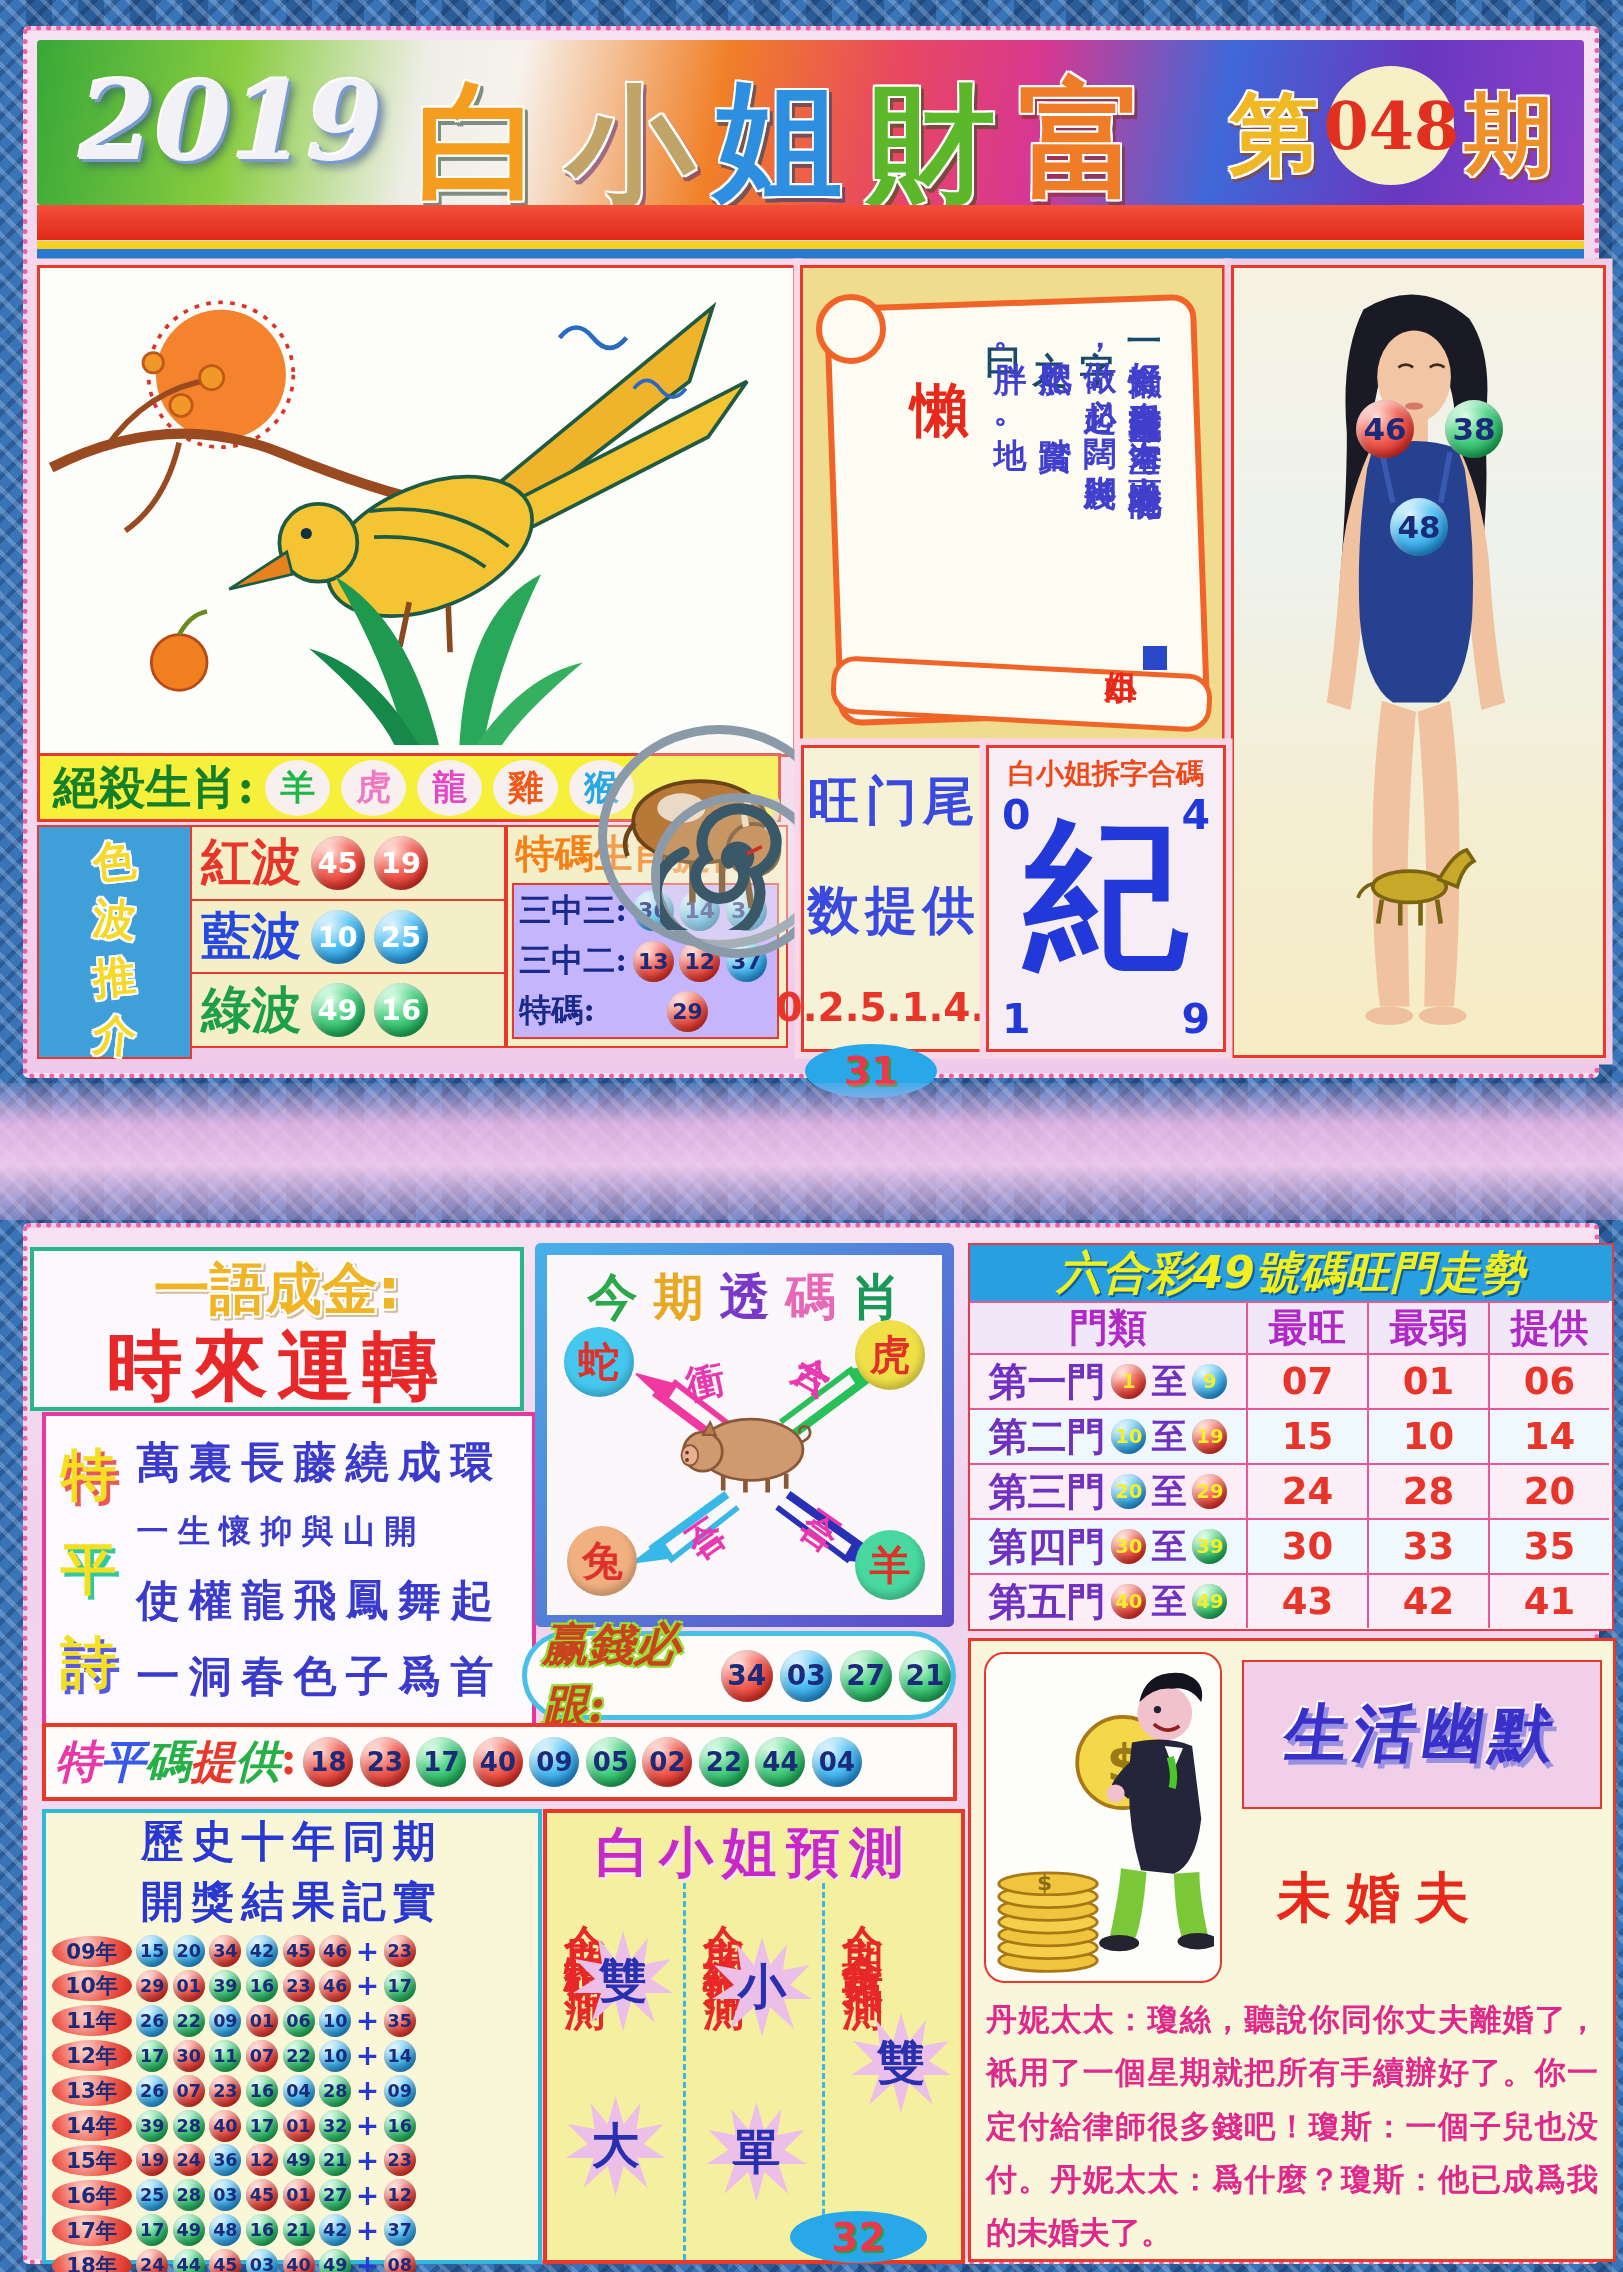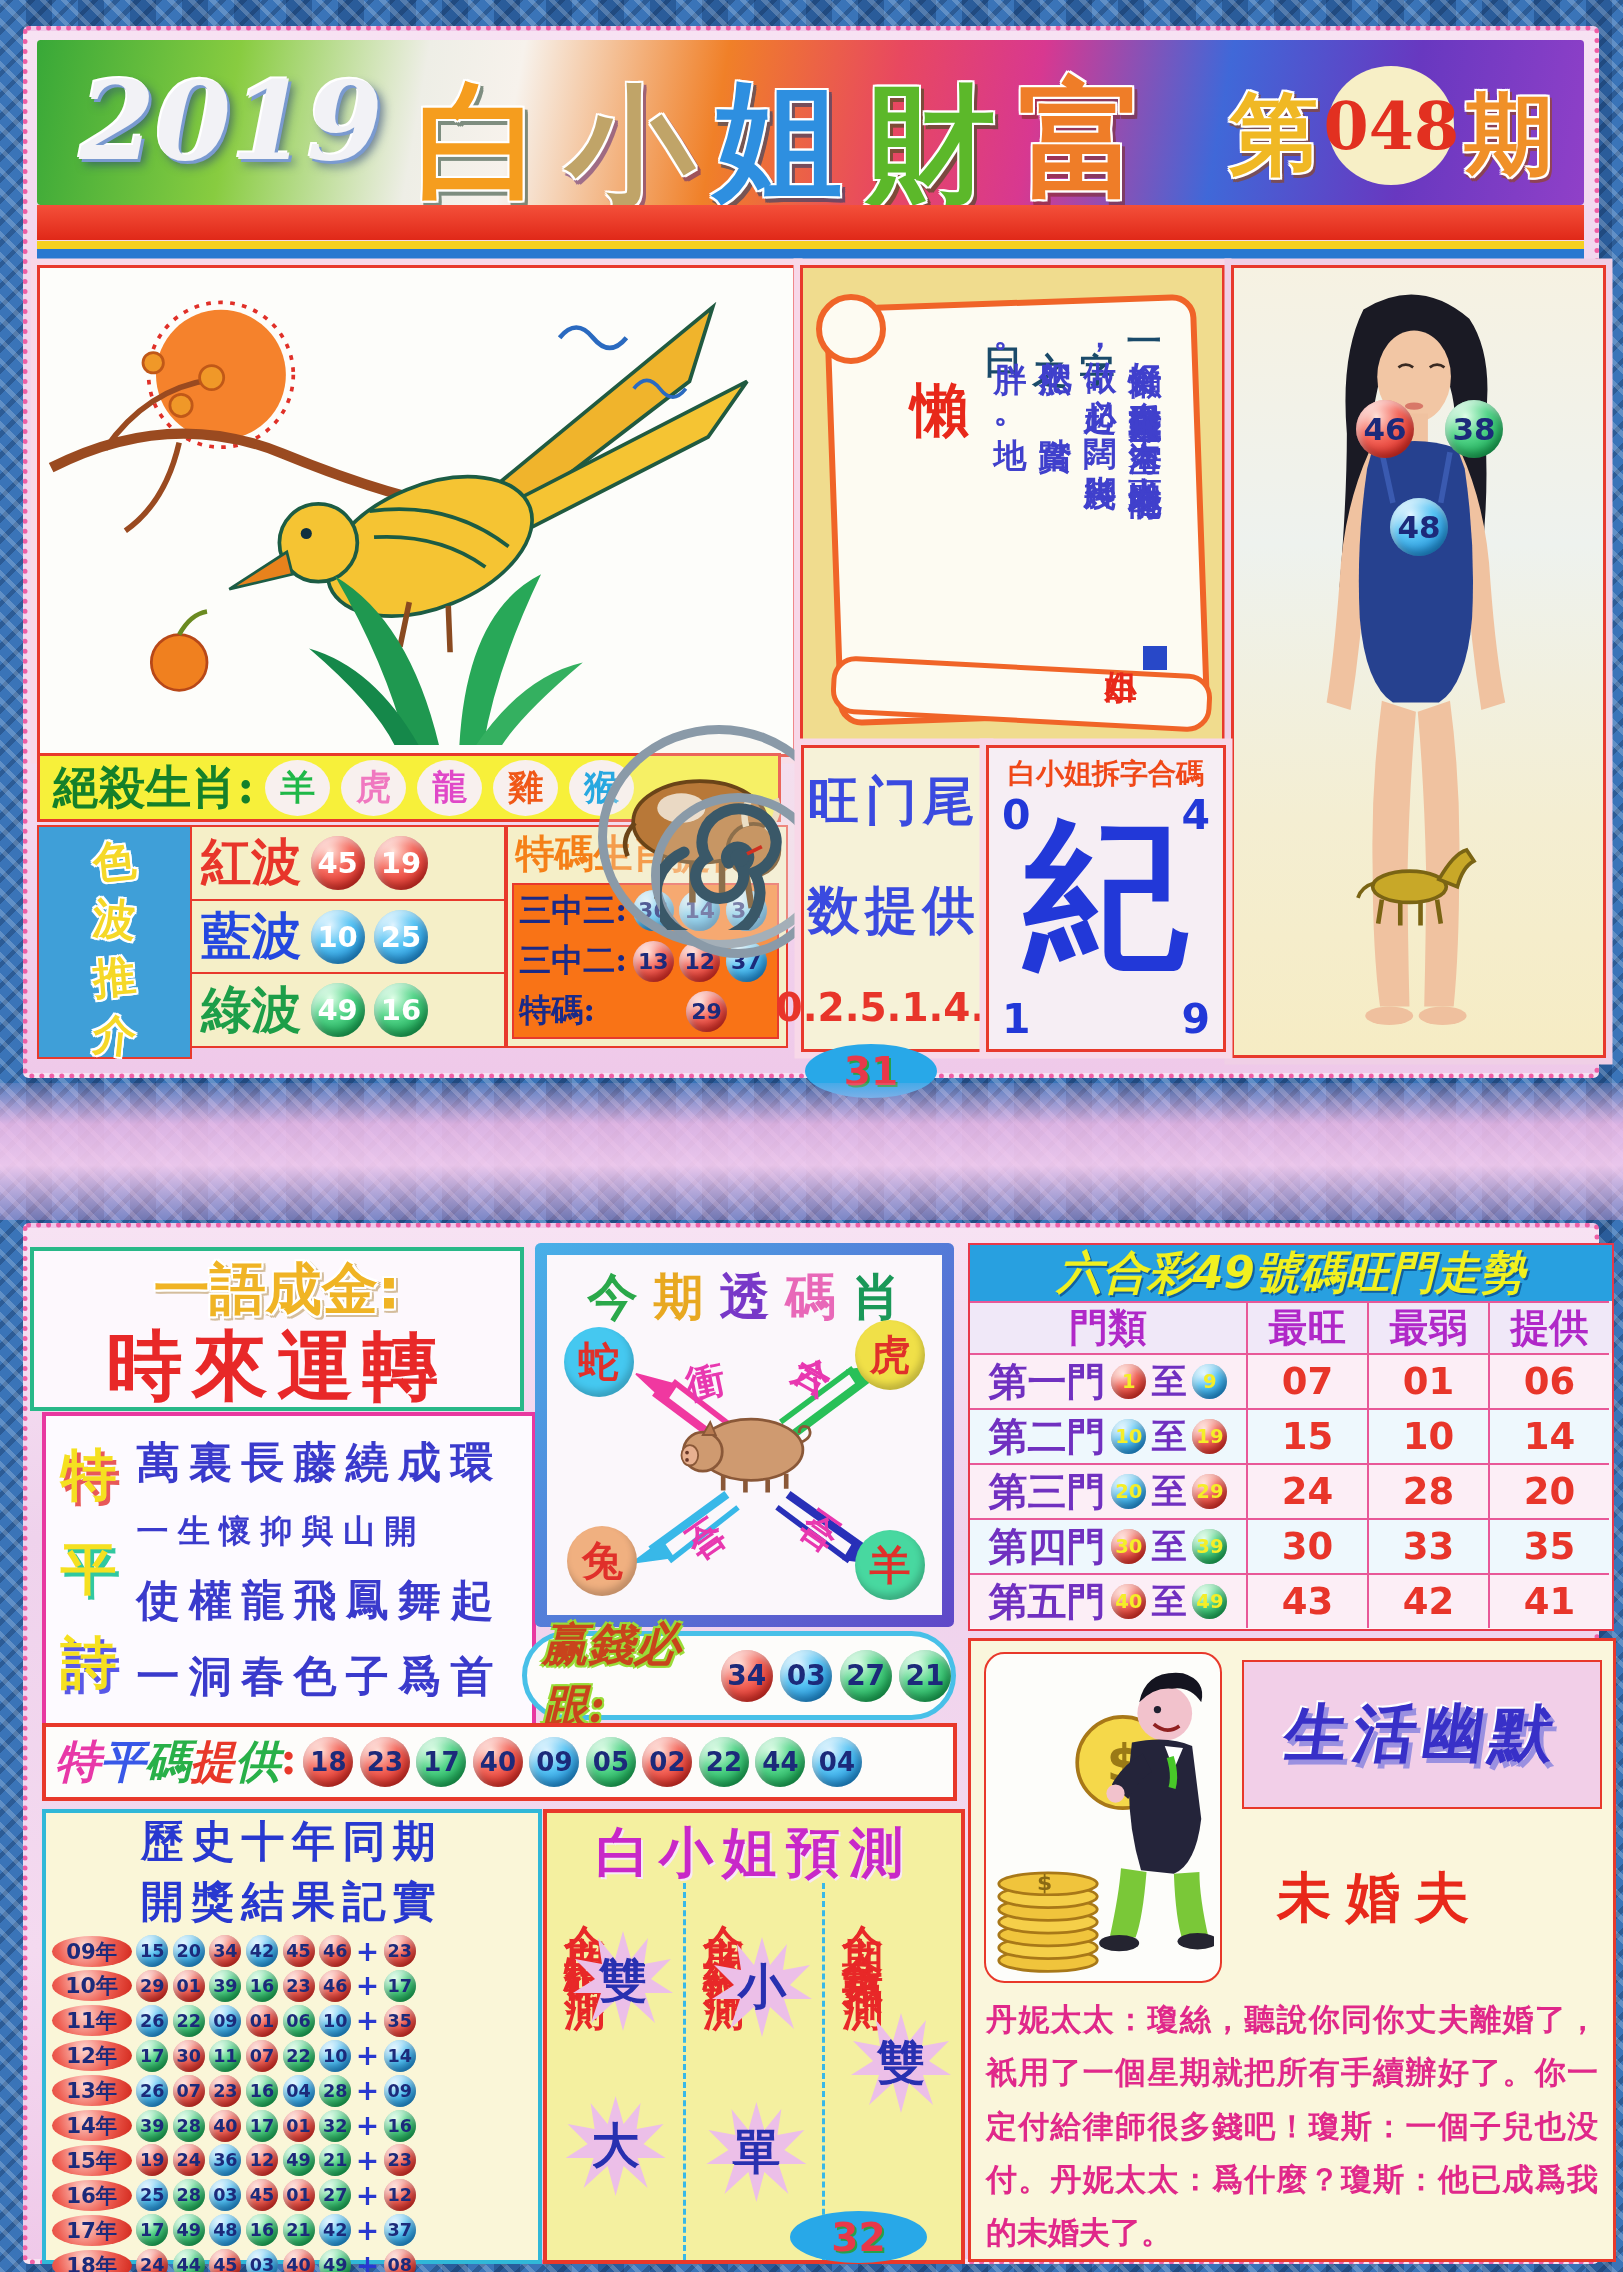"三中三:" div.abs { background: #f97316 -> #c4b5fd }
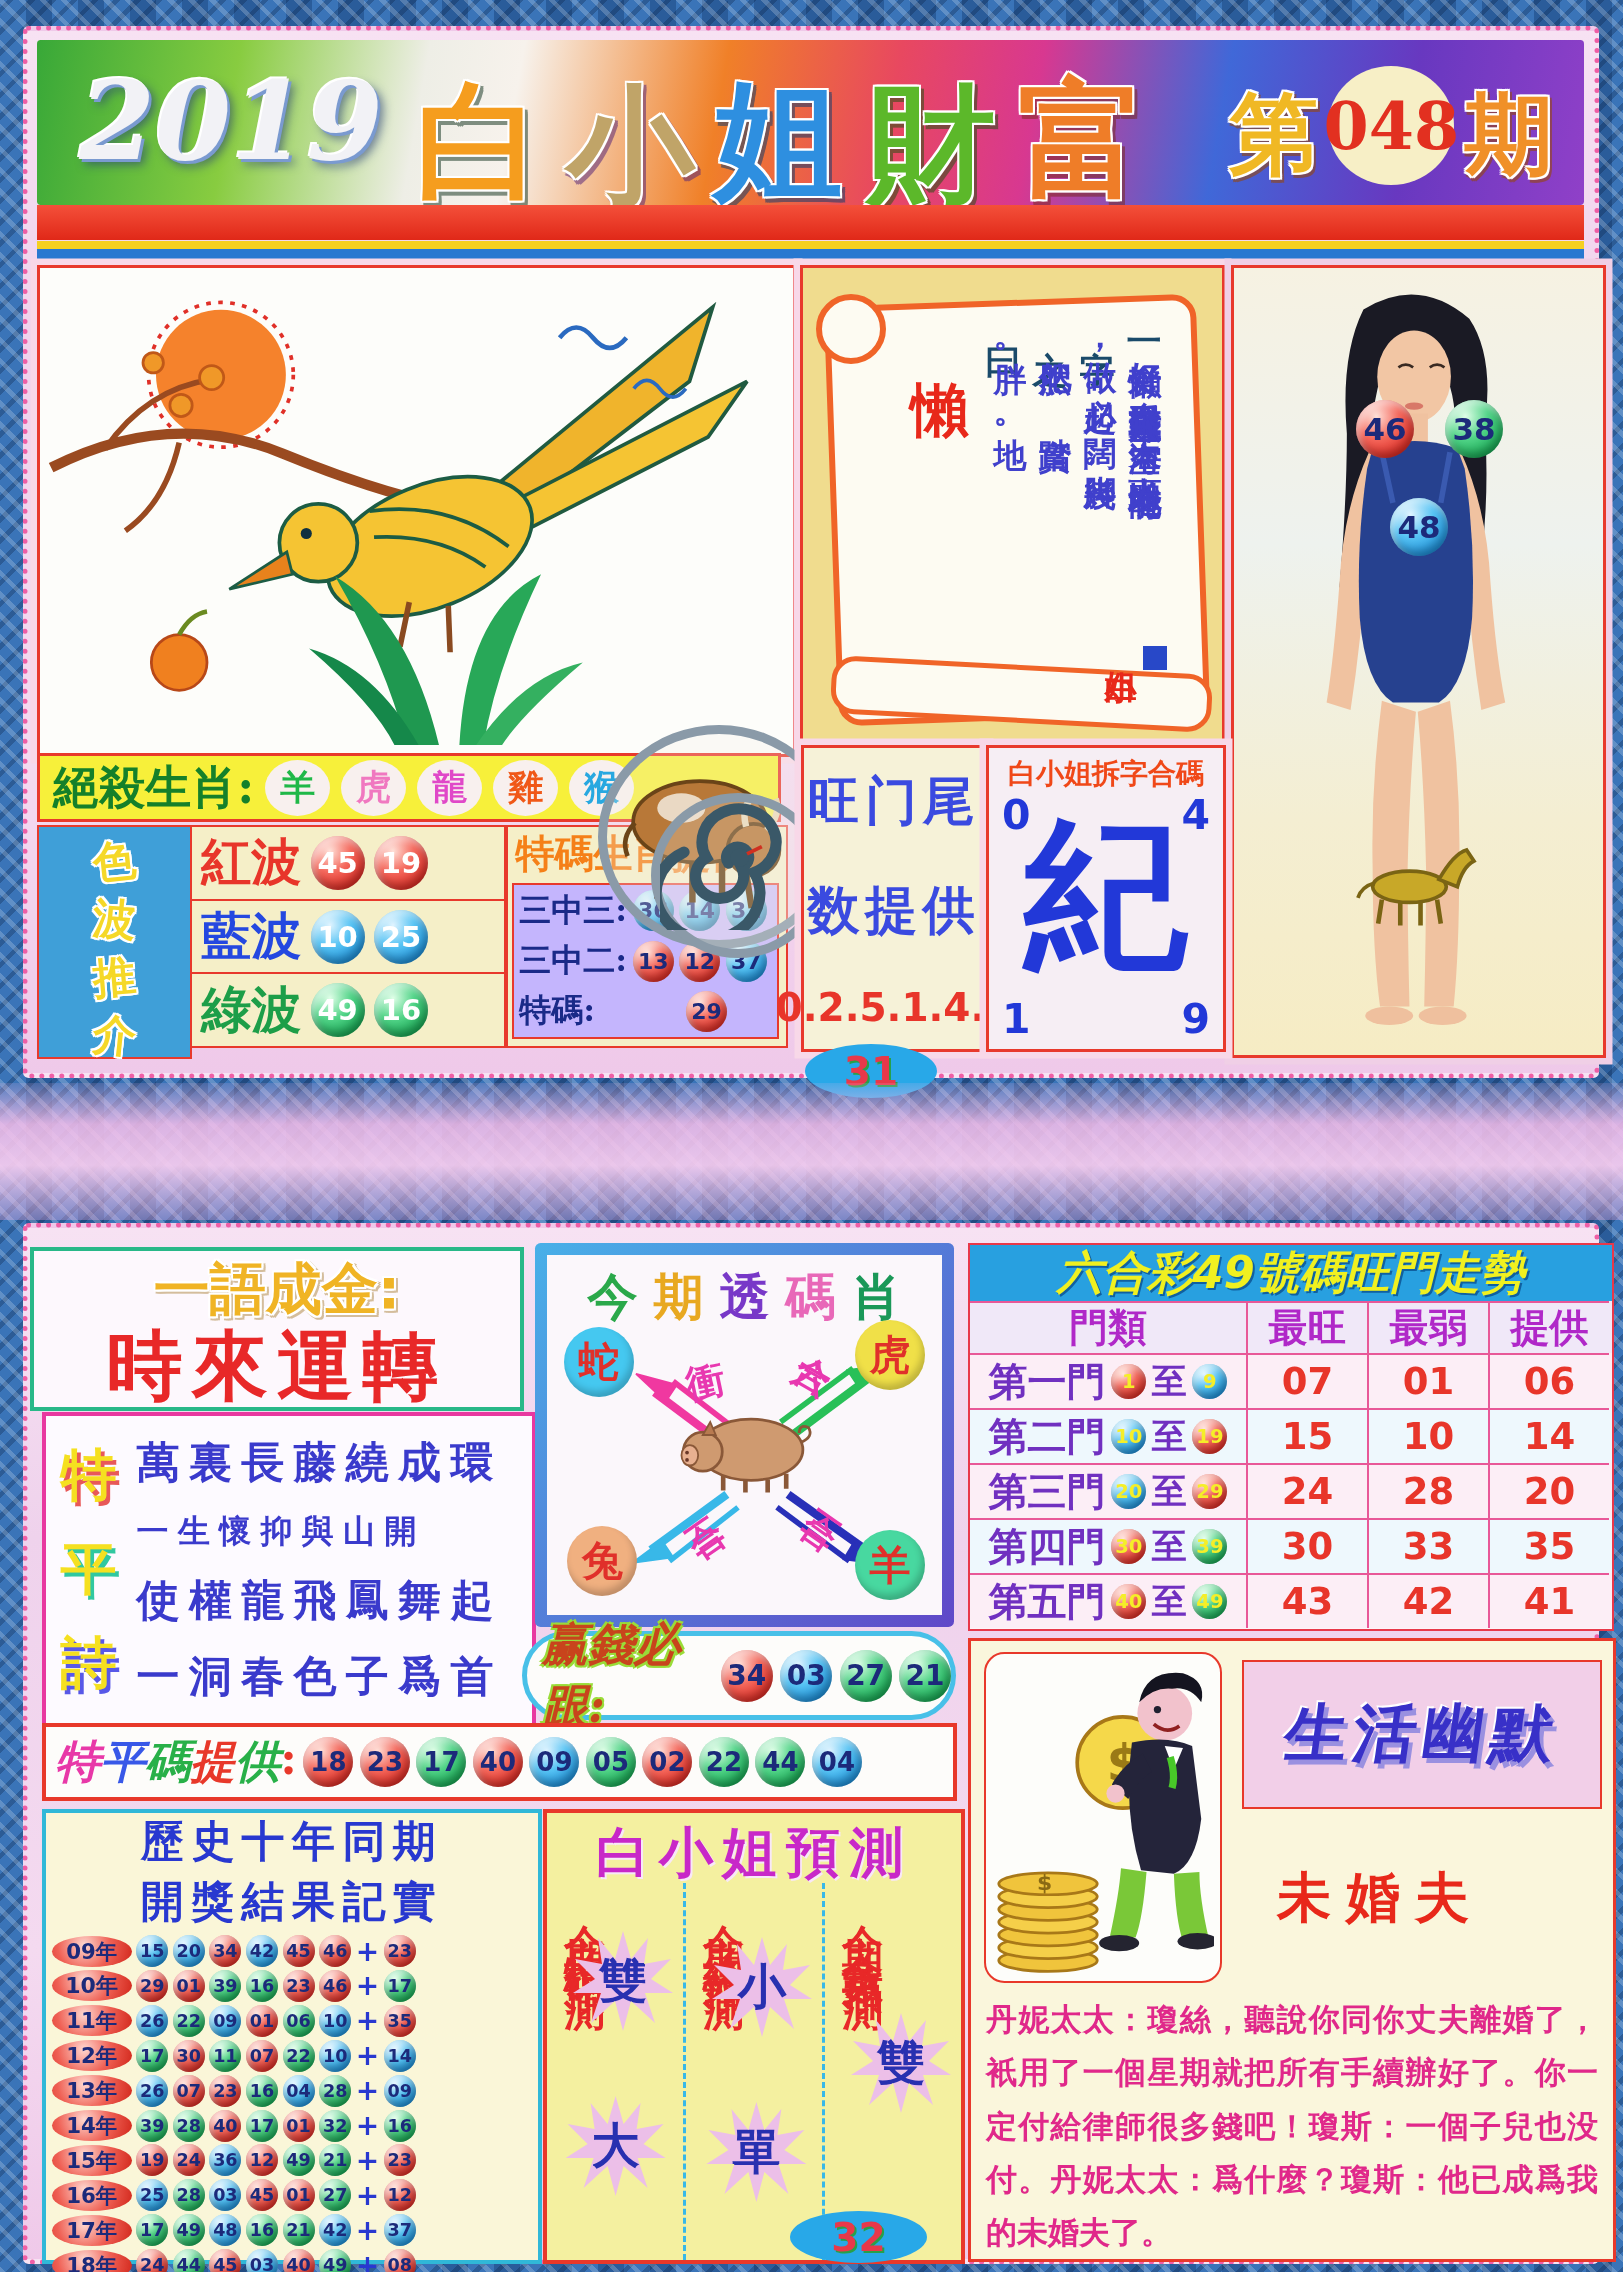"特碼:" div.flex { gap: 21px -> 2px }
